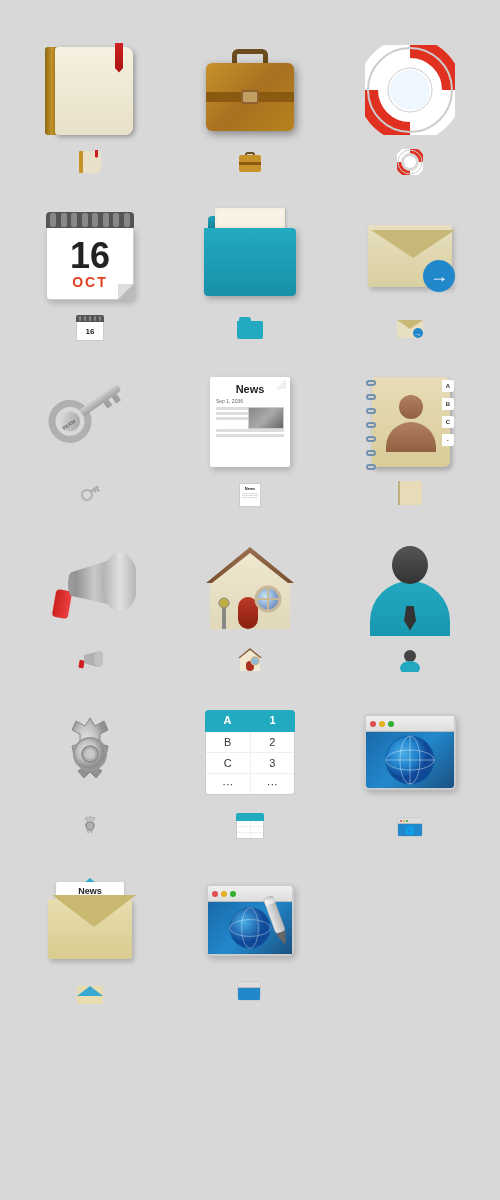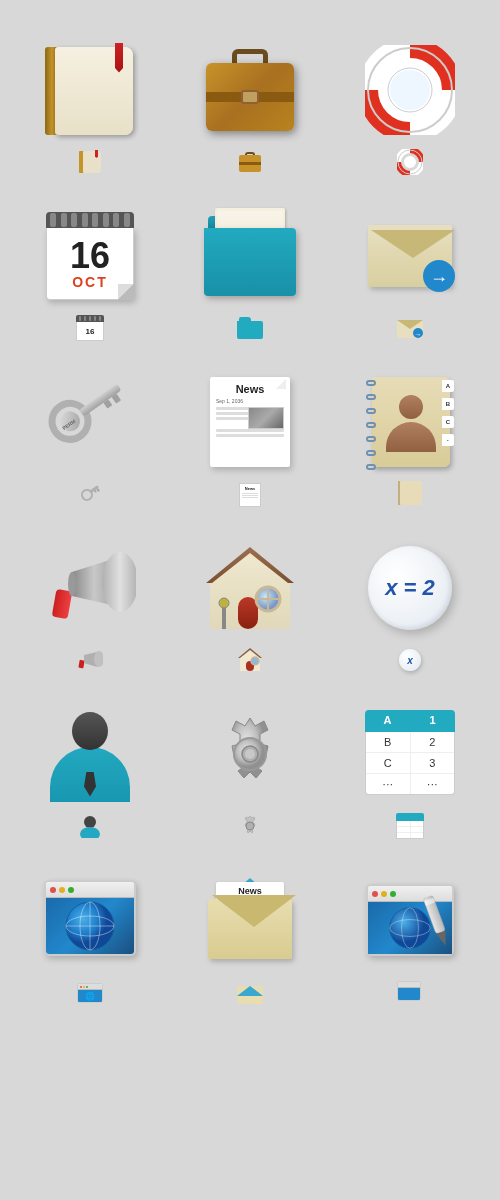"x = 2" div.icon-cell { html: <div> <div> <div> <div> <span>x = 2</span> </div> </div> </div> <div> <div> <div> <span>x</span> </div> </div> </div> </div> -> none }
